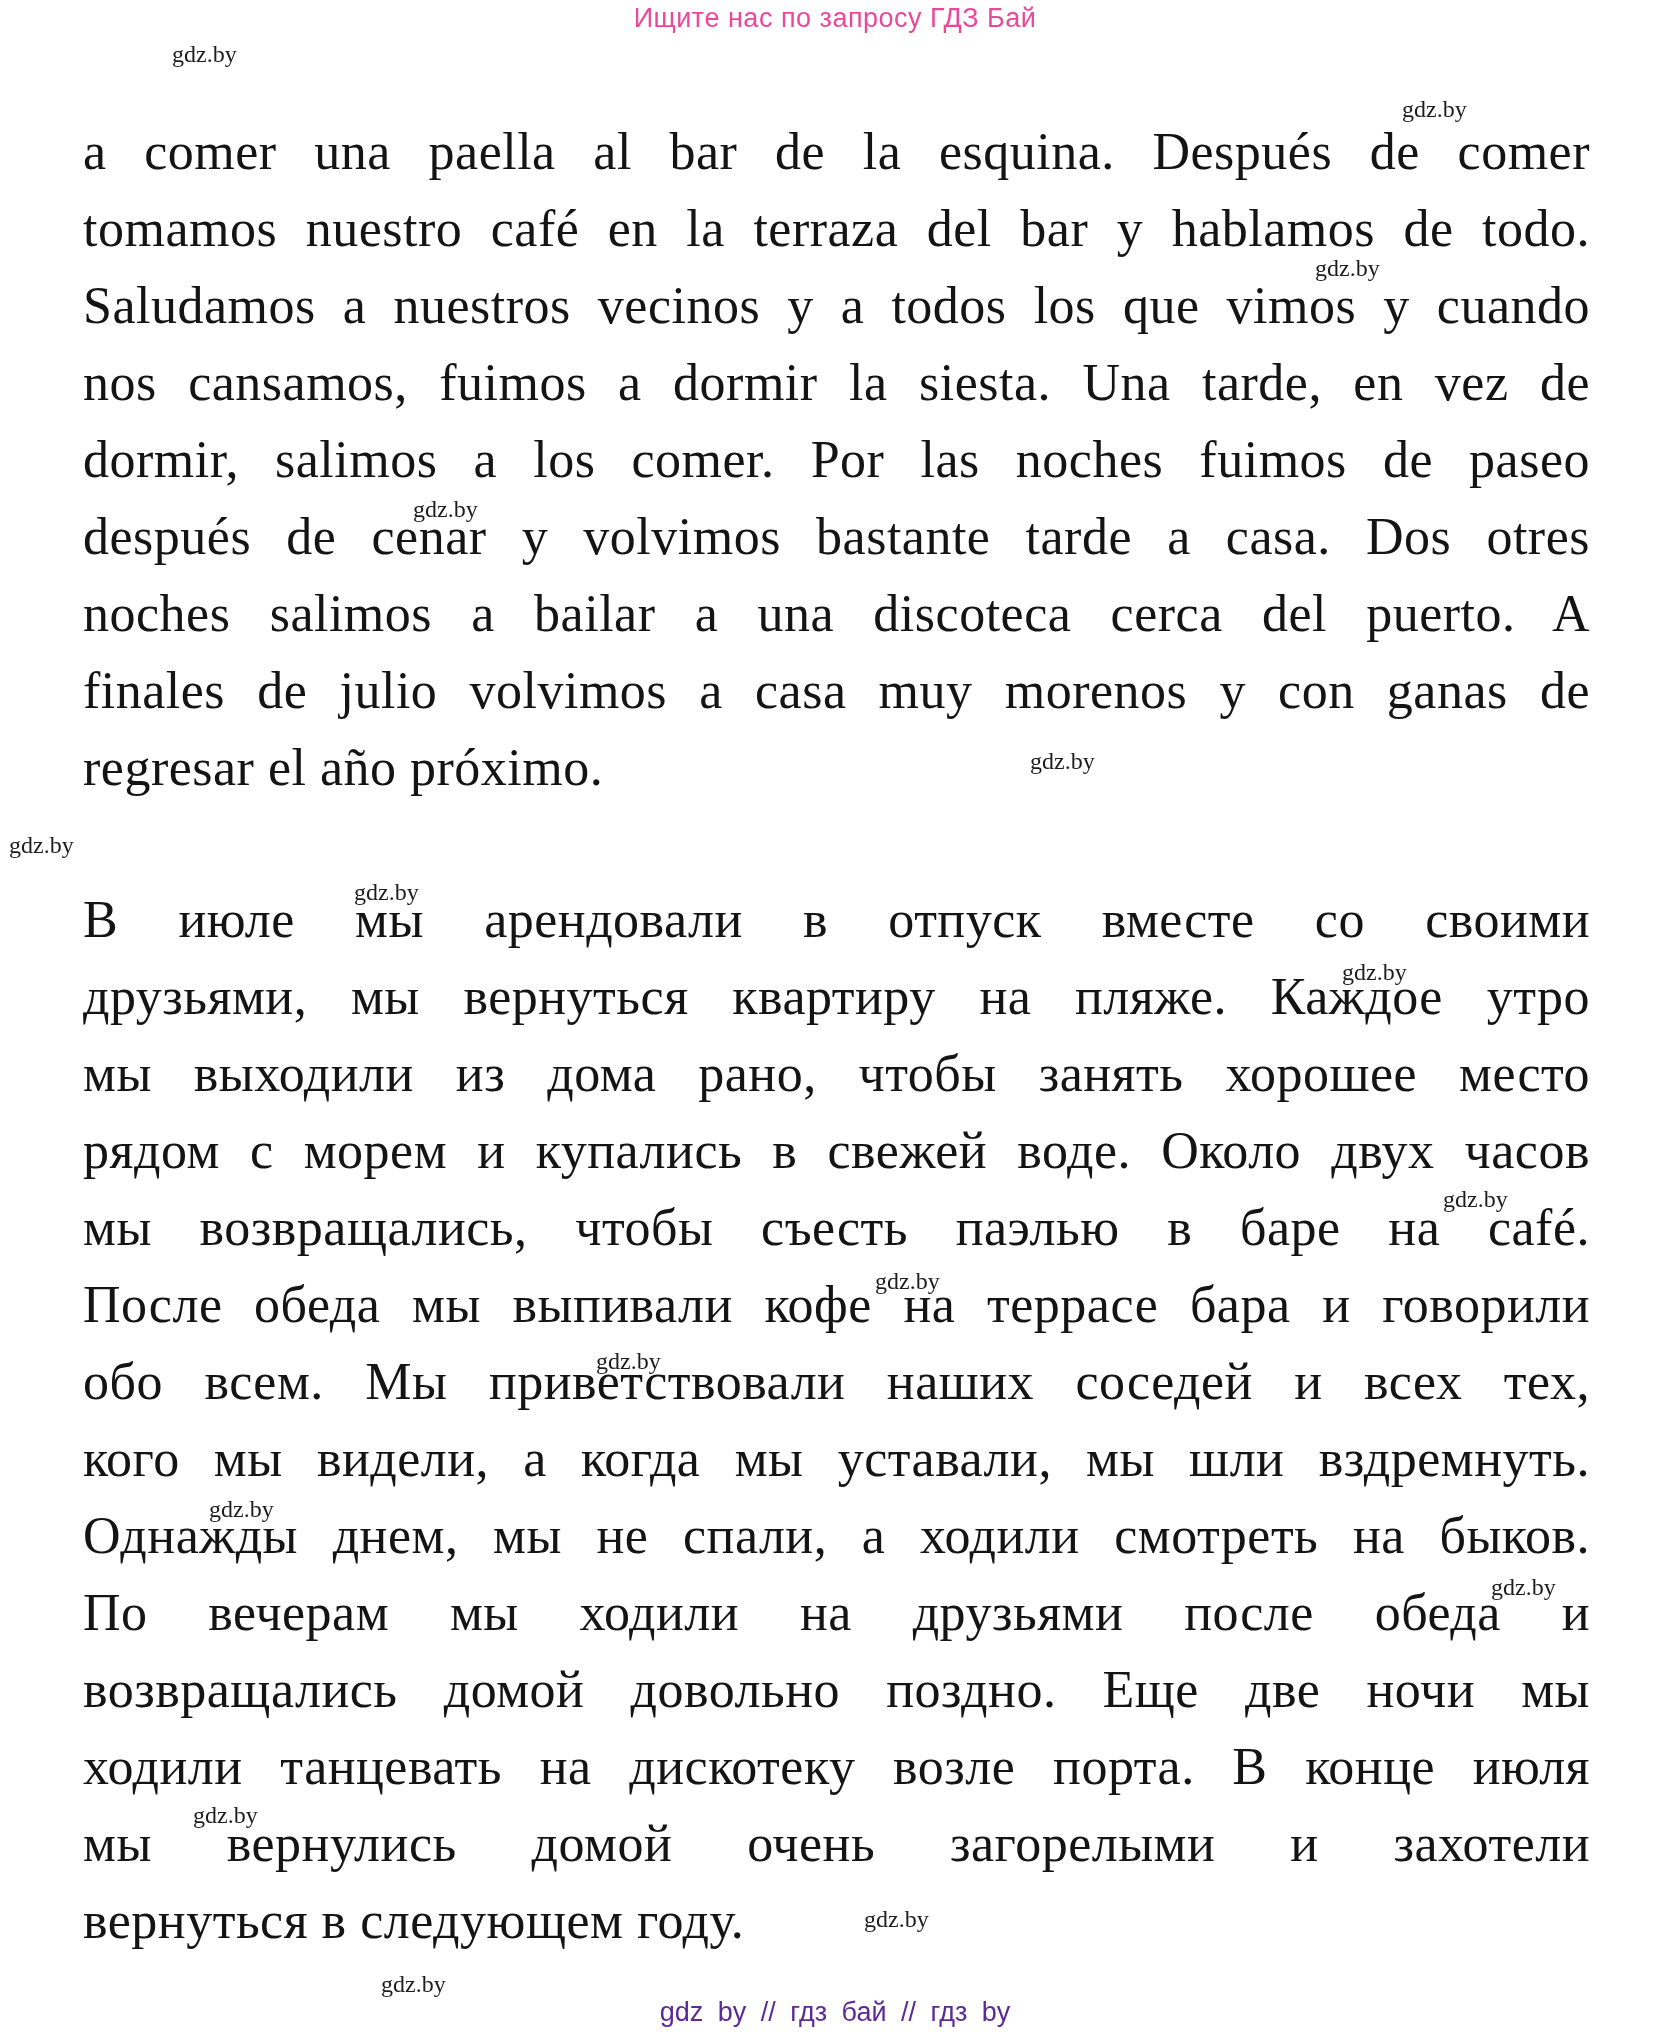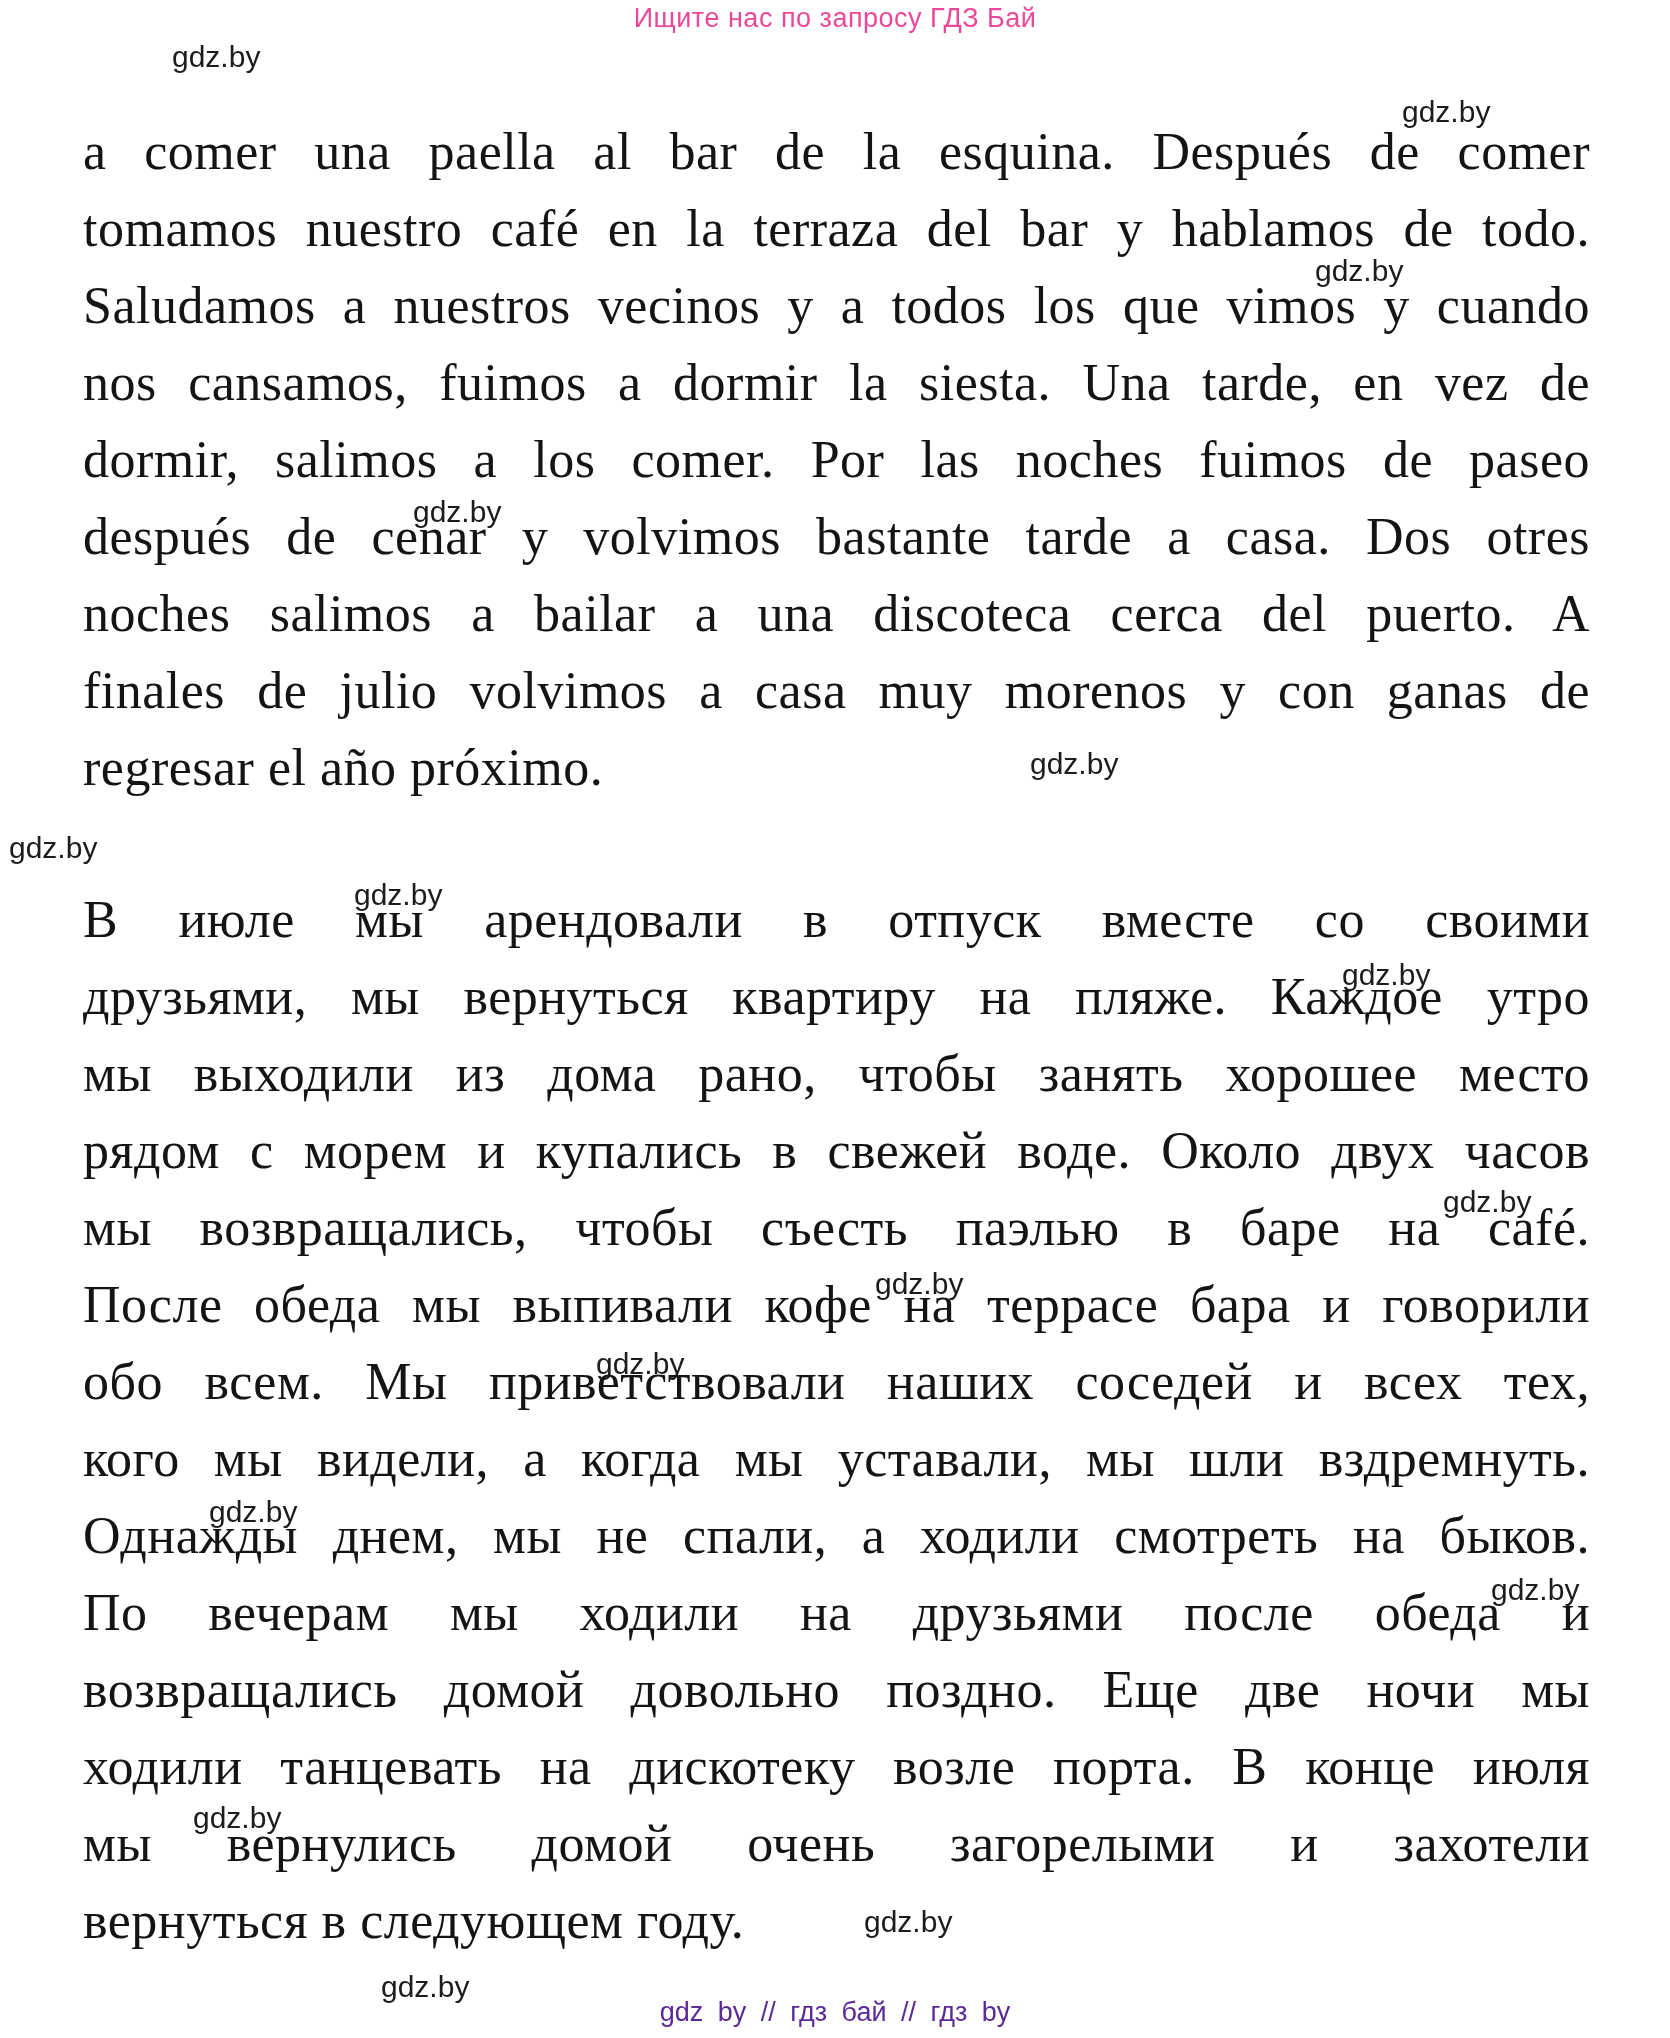"gdz.by" .wm { font-family: Liberation Sans, sans-serif -> Liberation Serif, serif; font-size: 30px -> 24px }
